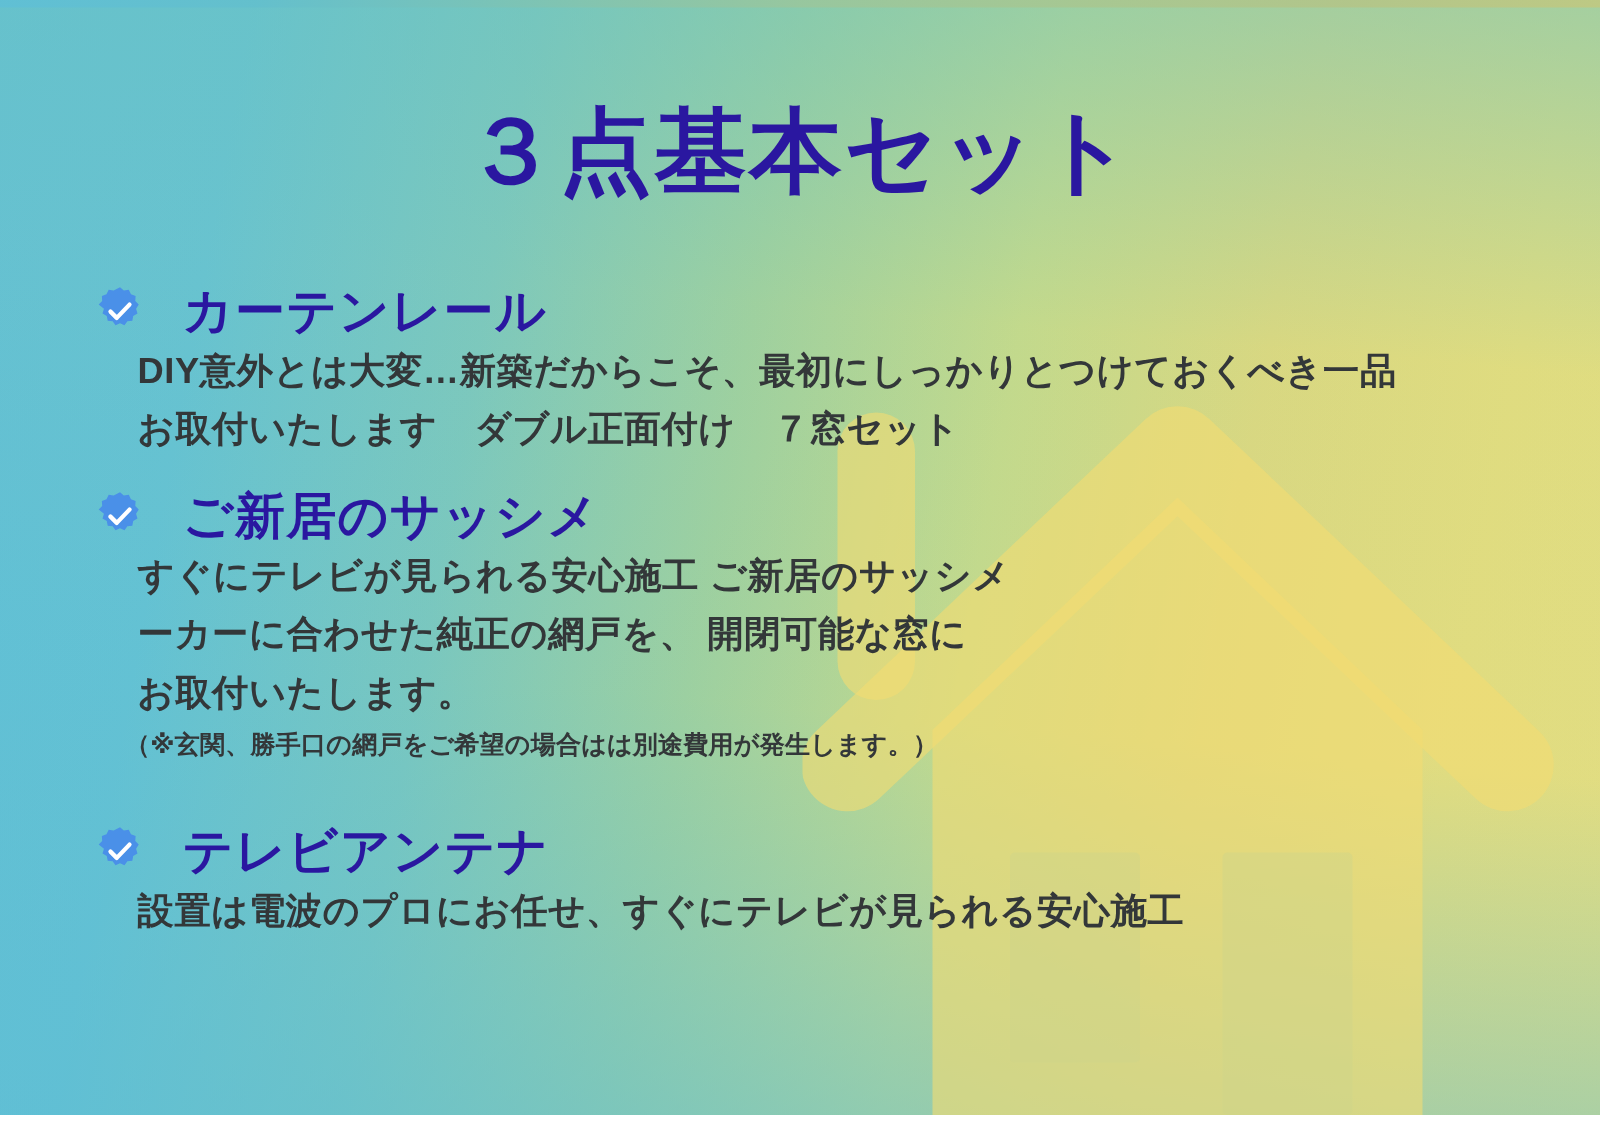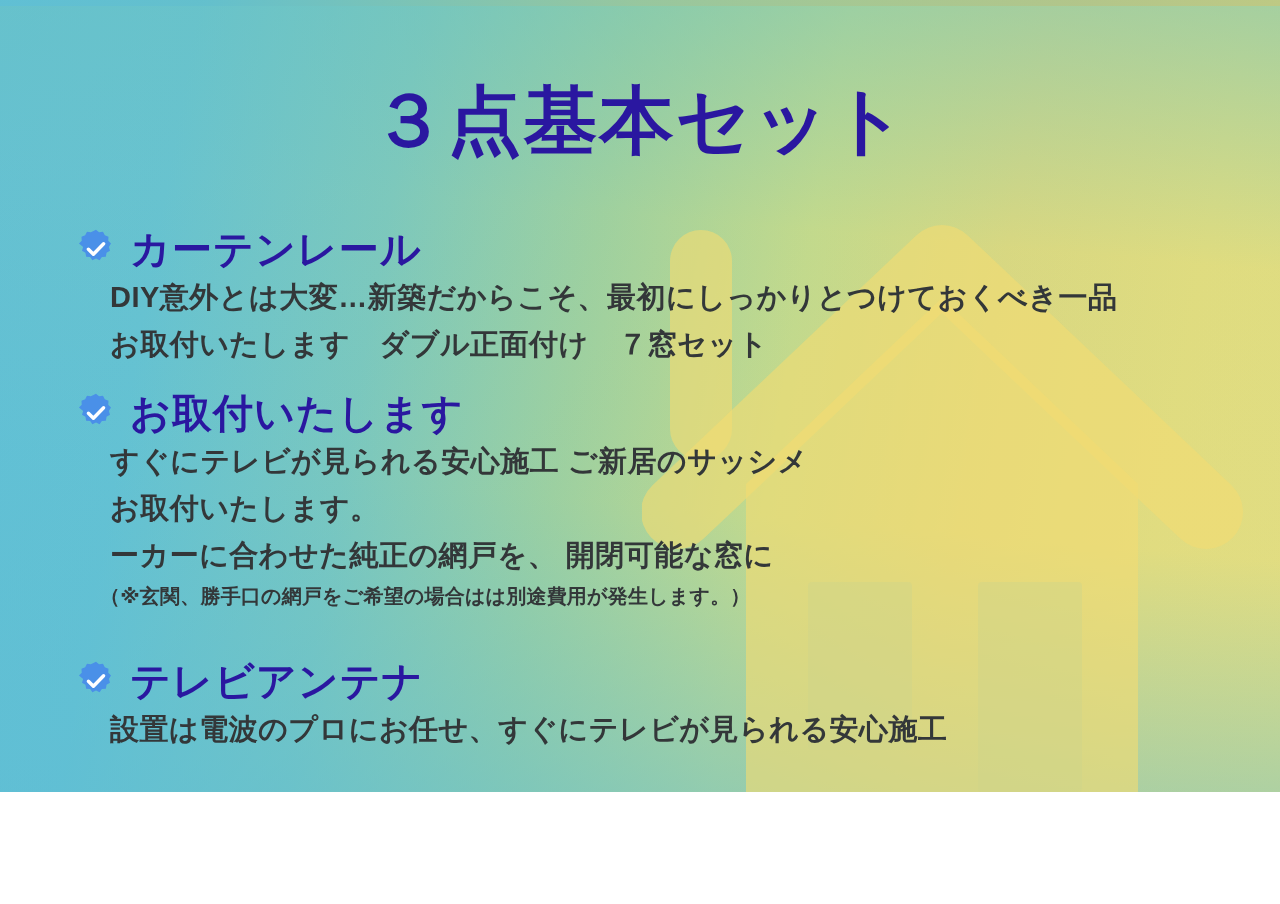"３点基本セット" .poster { height: 792px -> 892px }
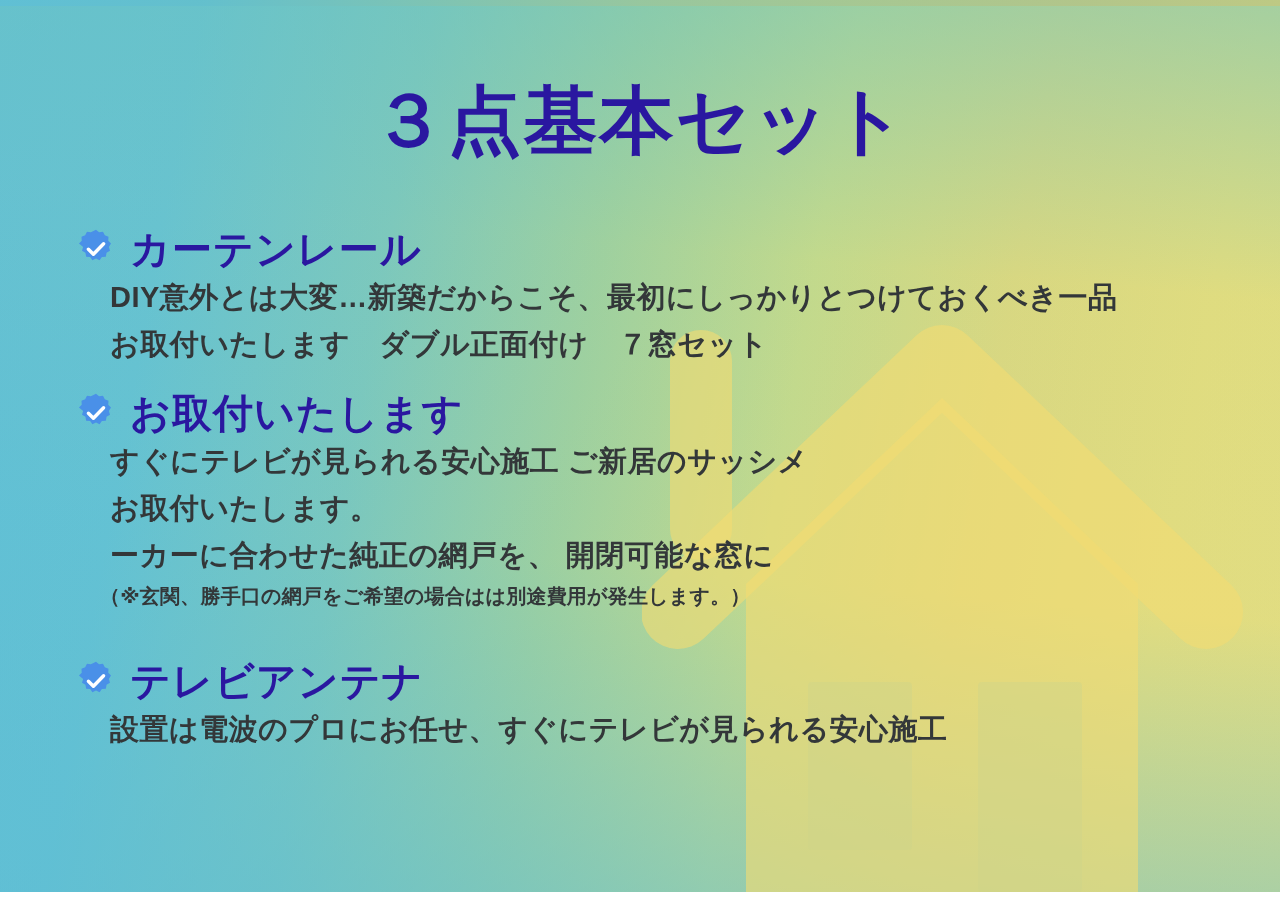"カーテンレール" .feature-head { gap: 14px -> 30px }
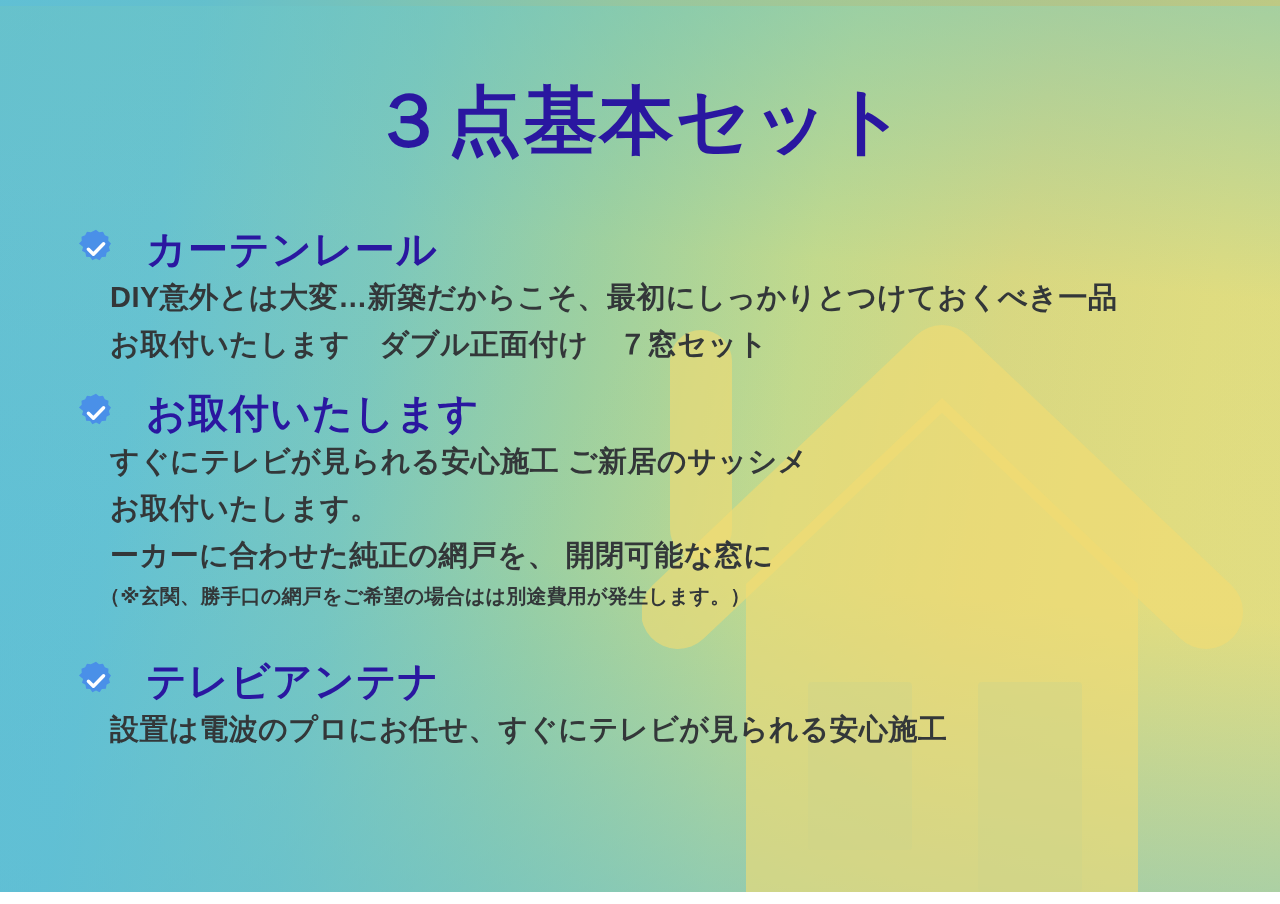"お取付いたします" div.feature-title { text: お取付いたします -> ご新居のサッシメ }
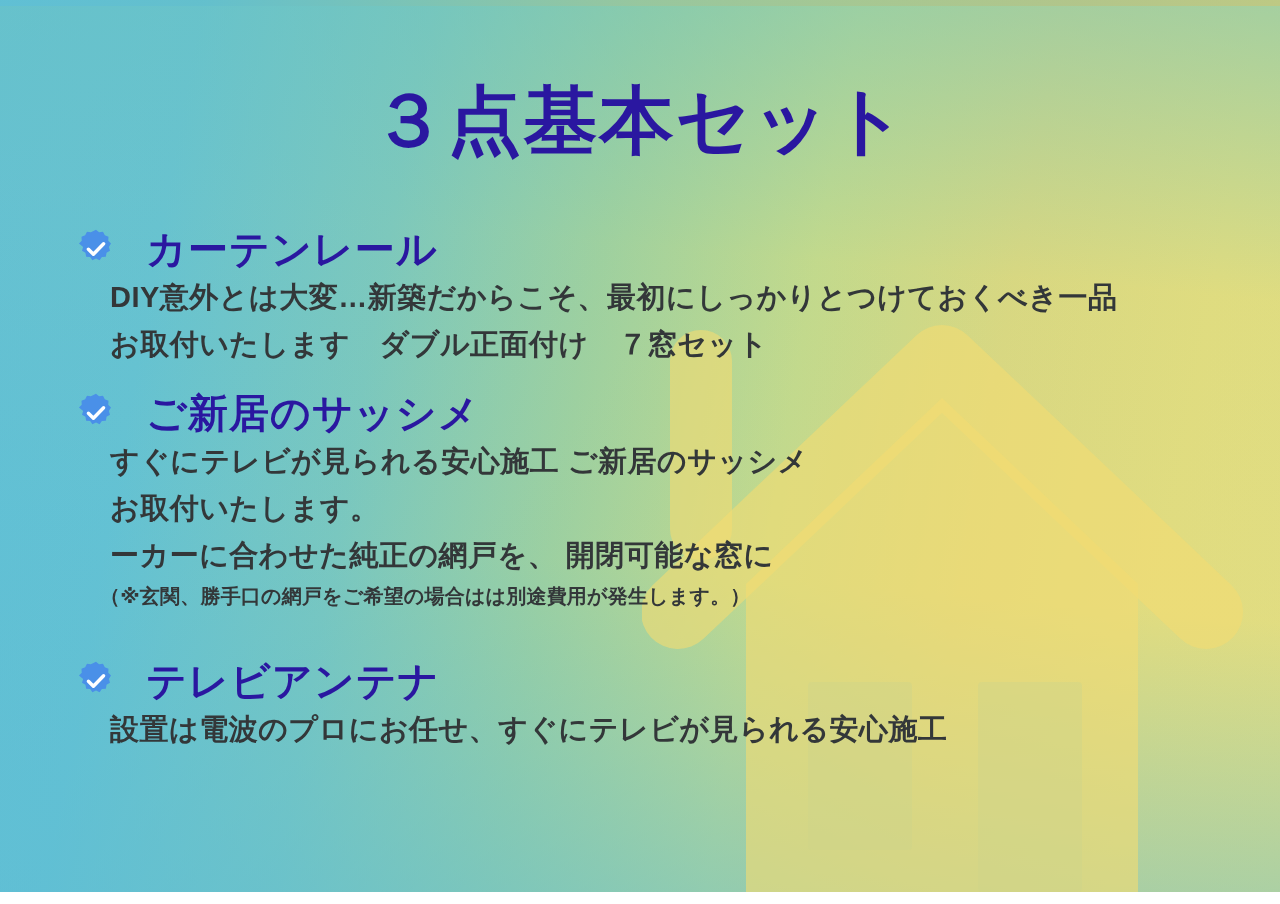"お取付いたします。" div.line { order: before "ーカーに合わせた純正の網戸を、 開閉可能な窓に" -> after "ーカーに合わせた純正の網戸を、 開閉可能な窓に" }
